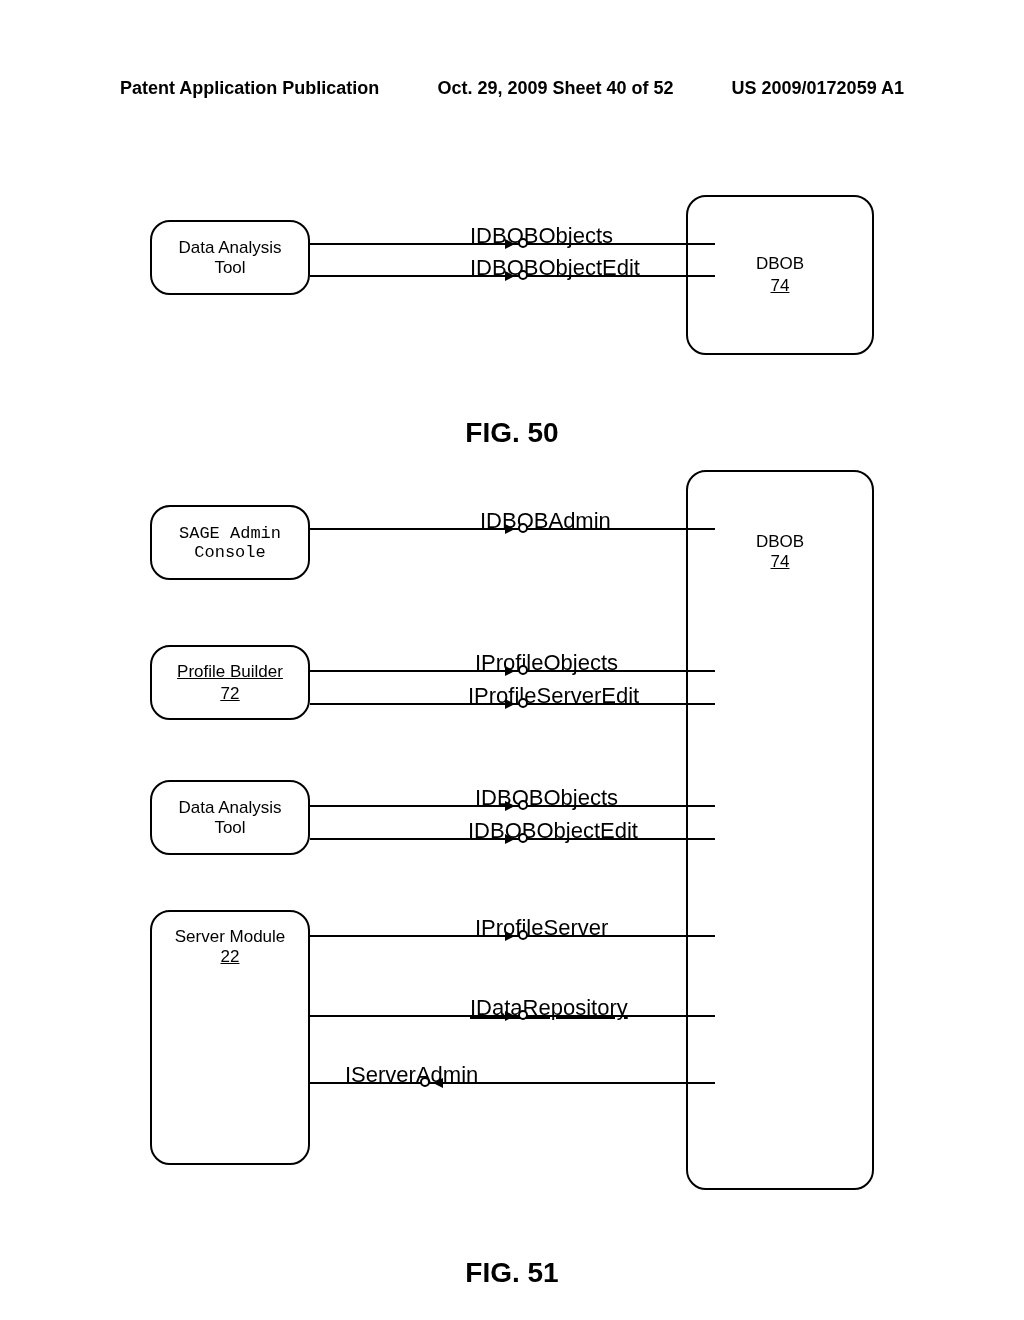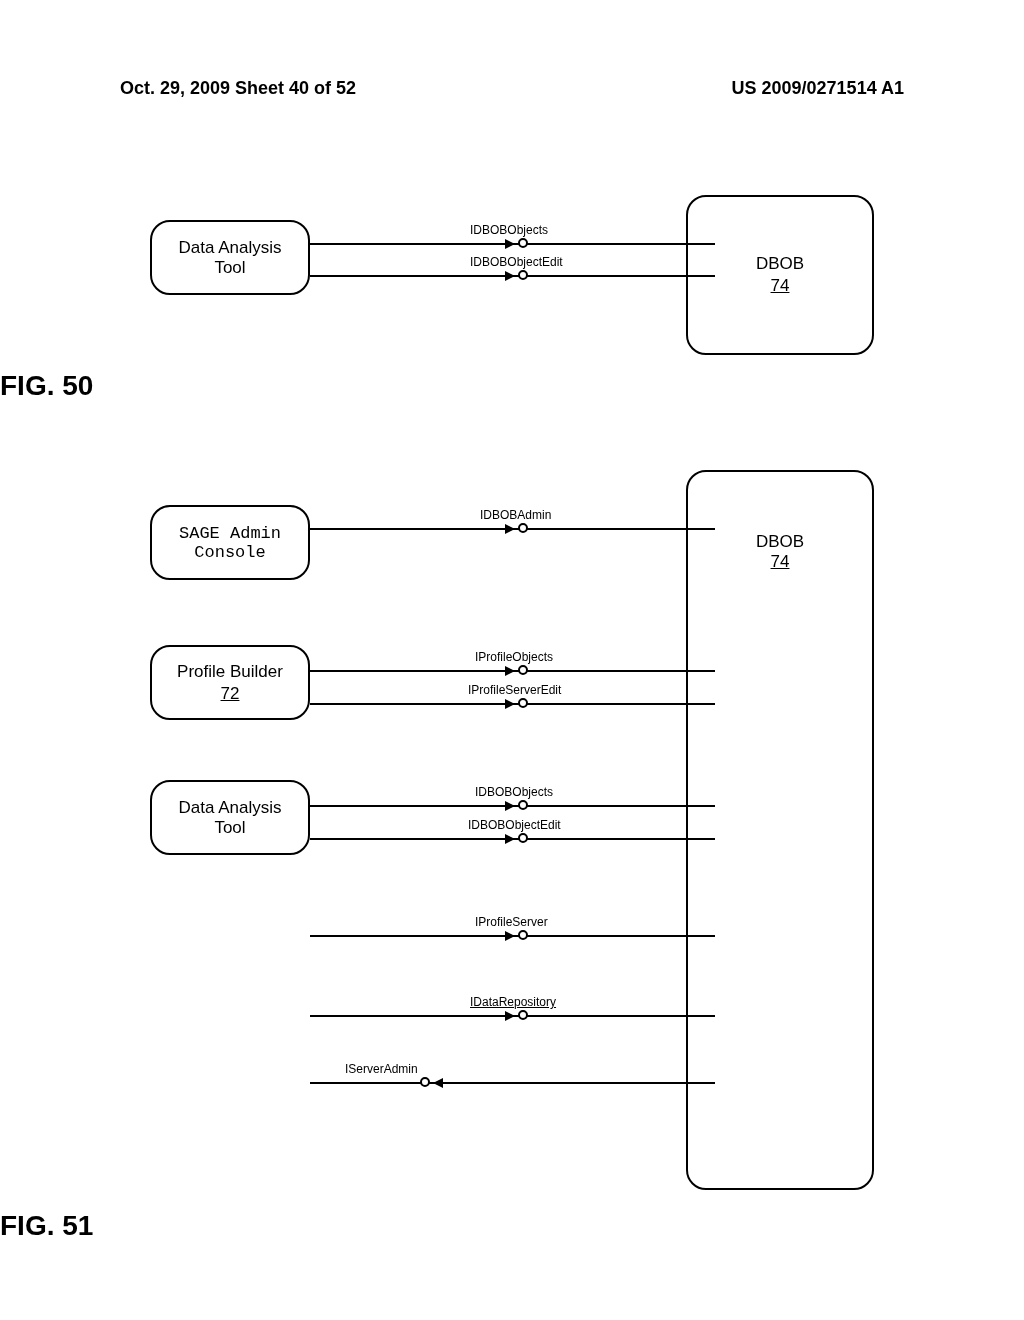"Patent Application Publication" span { html: none -> <span>Patent Application Publication</span> }
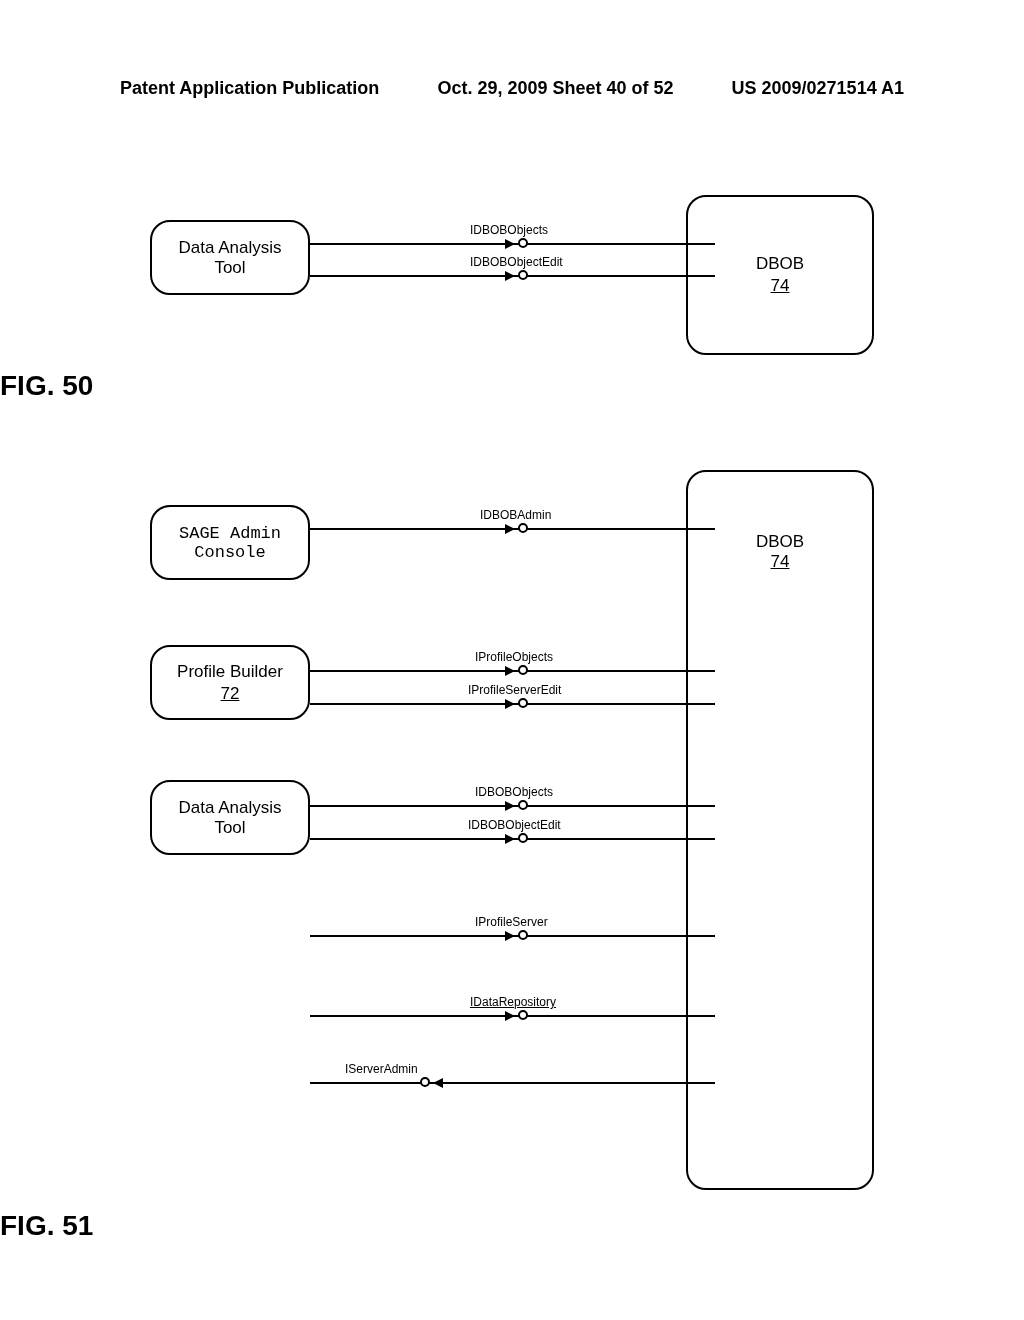"US 2009/0271514 A1" span { text: 2009/0271514 -> 2009/0172059 }
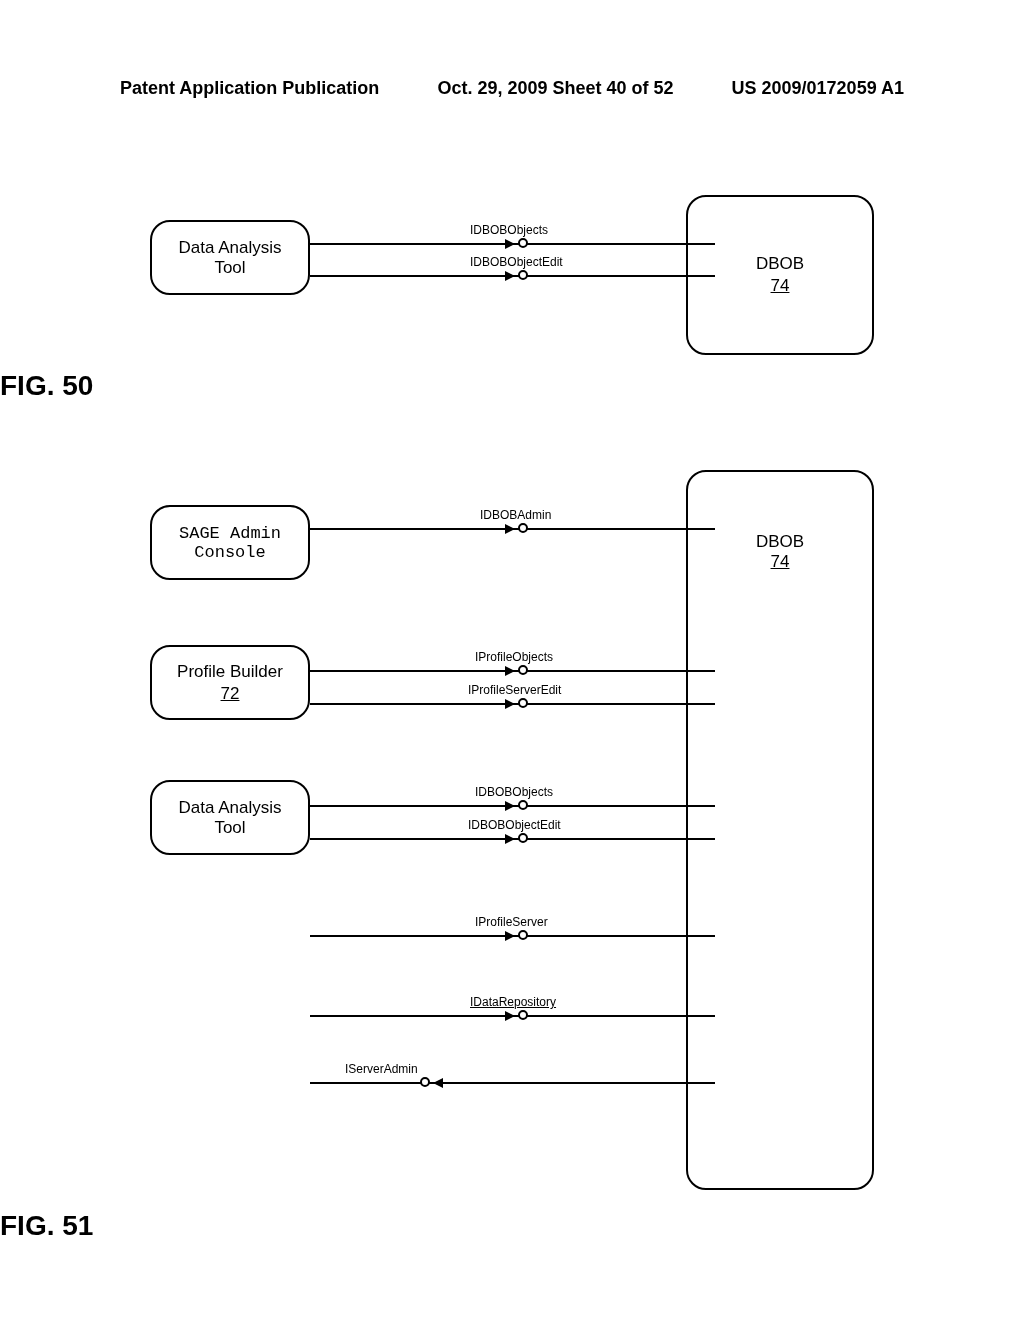"IDBOBObjects" .interface-label { font-size: 12px -> 22px }
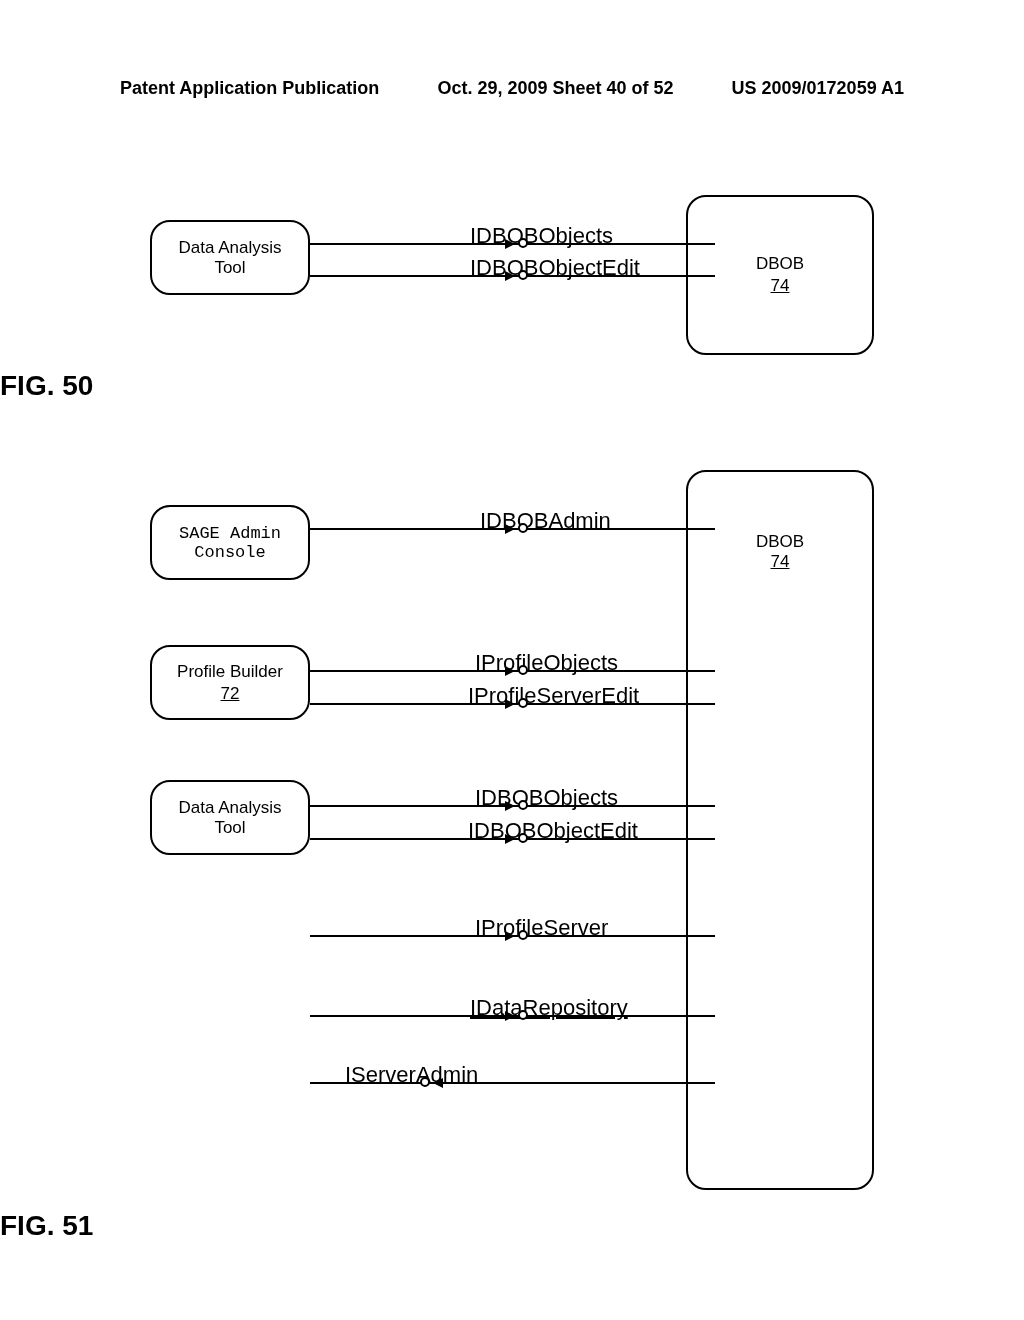"FIG. 50" .fig-label { margin-top: none -> 47px; text-align: left -> center }
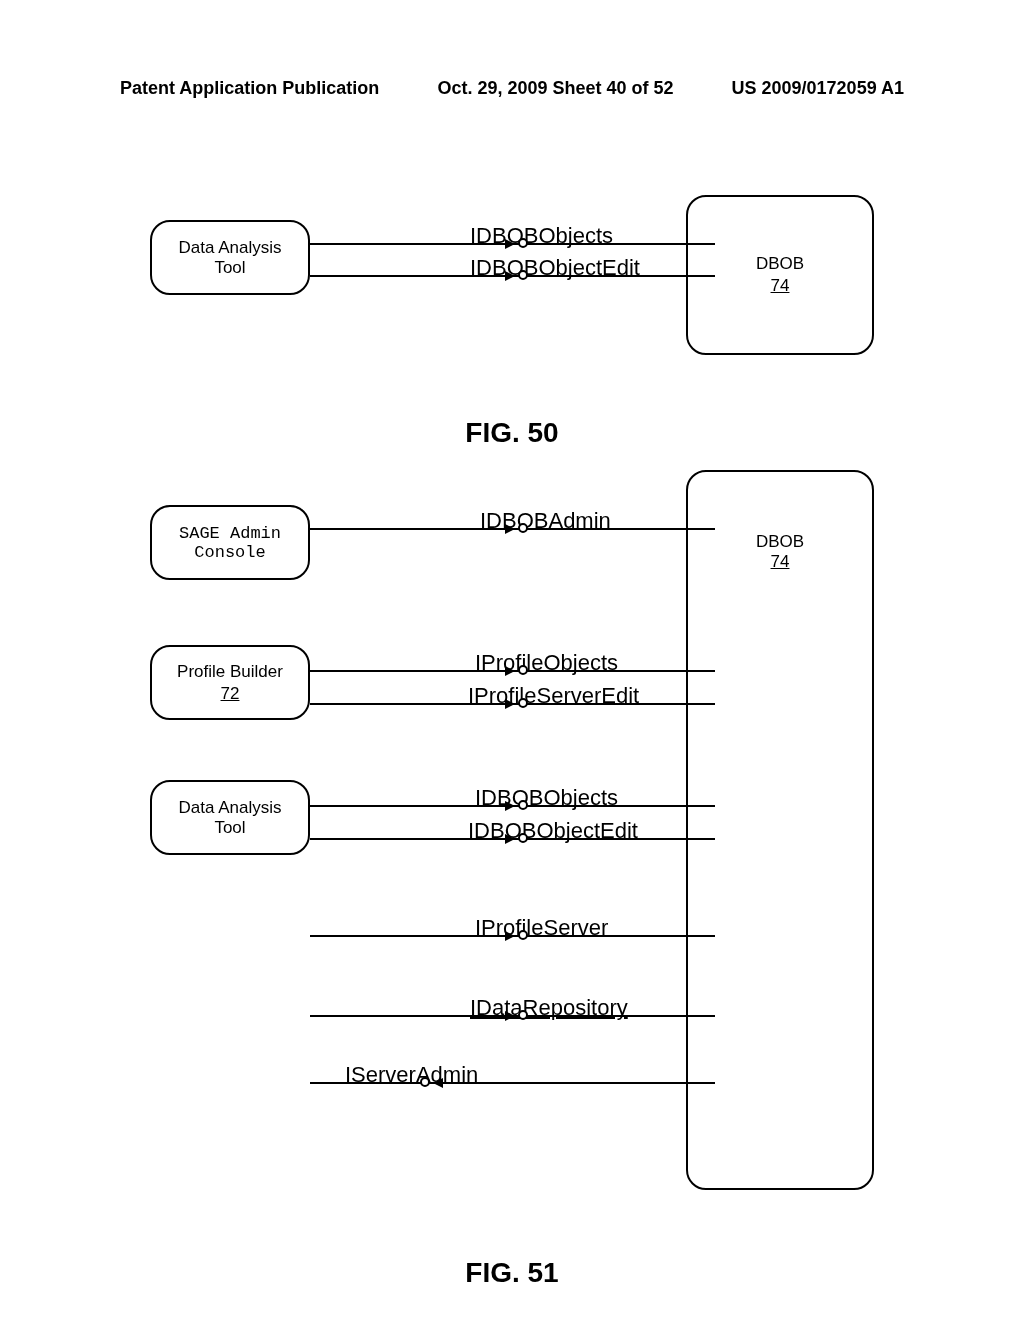"Profile Builder" div.box { text-decoration: none -> underline }
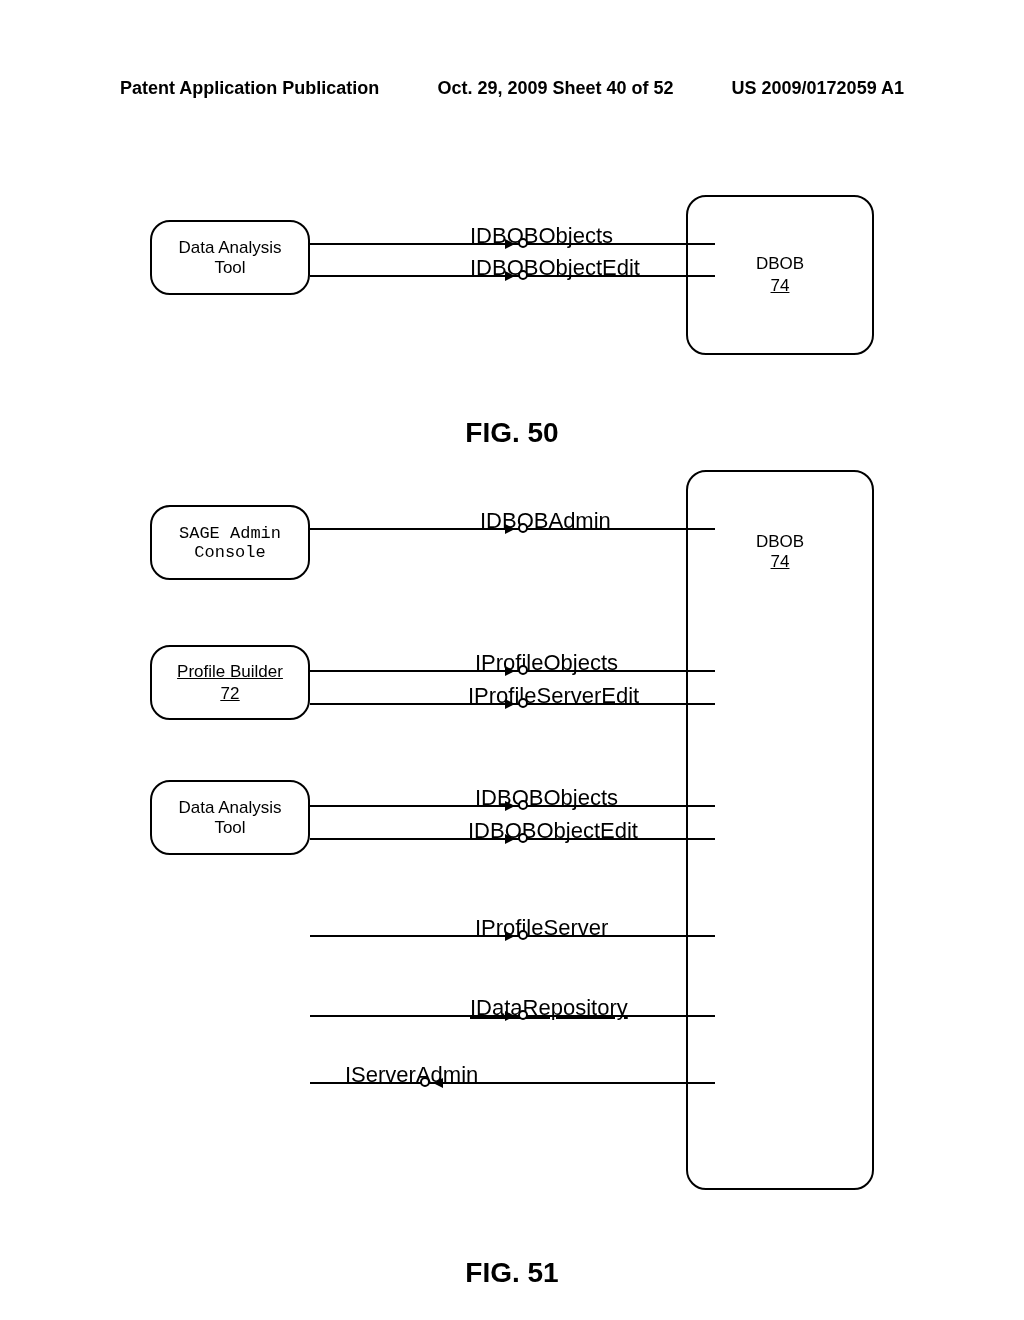"Server Module" div.box { html: none -> <div> <div> <span>Server Module</span><br> <span>22</span> </div> </div> }
